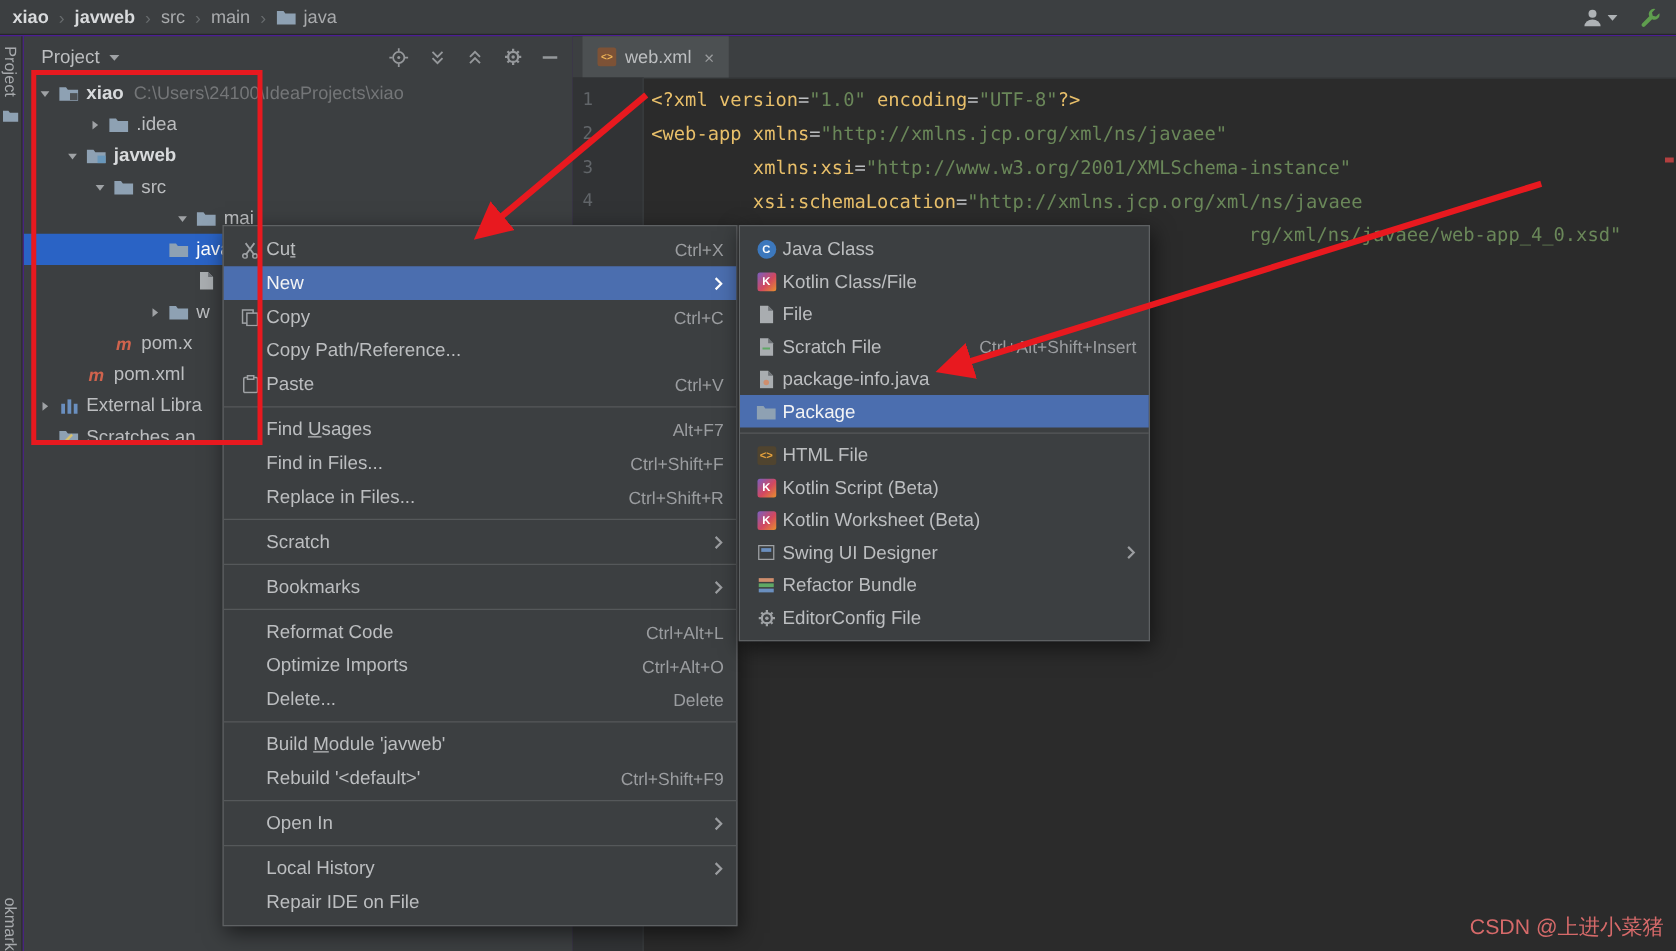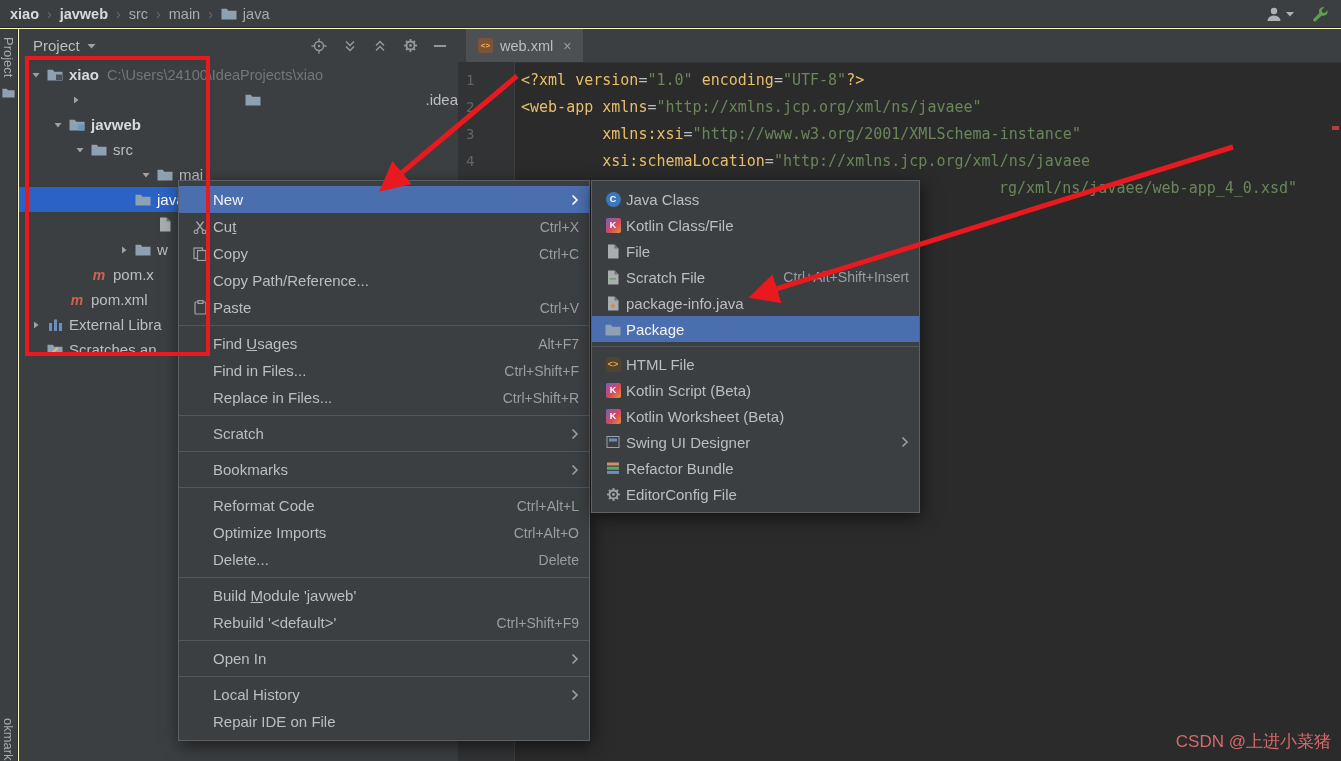"xiao" .app { background: #fef9c3 -> #4c1d95 }
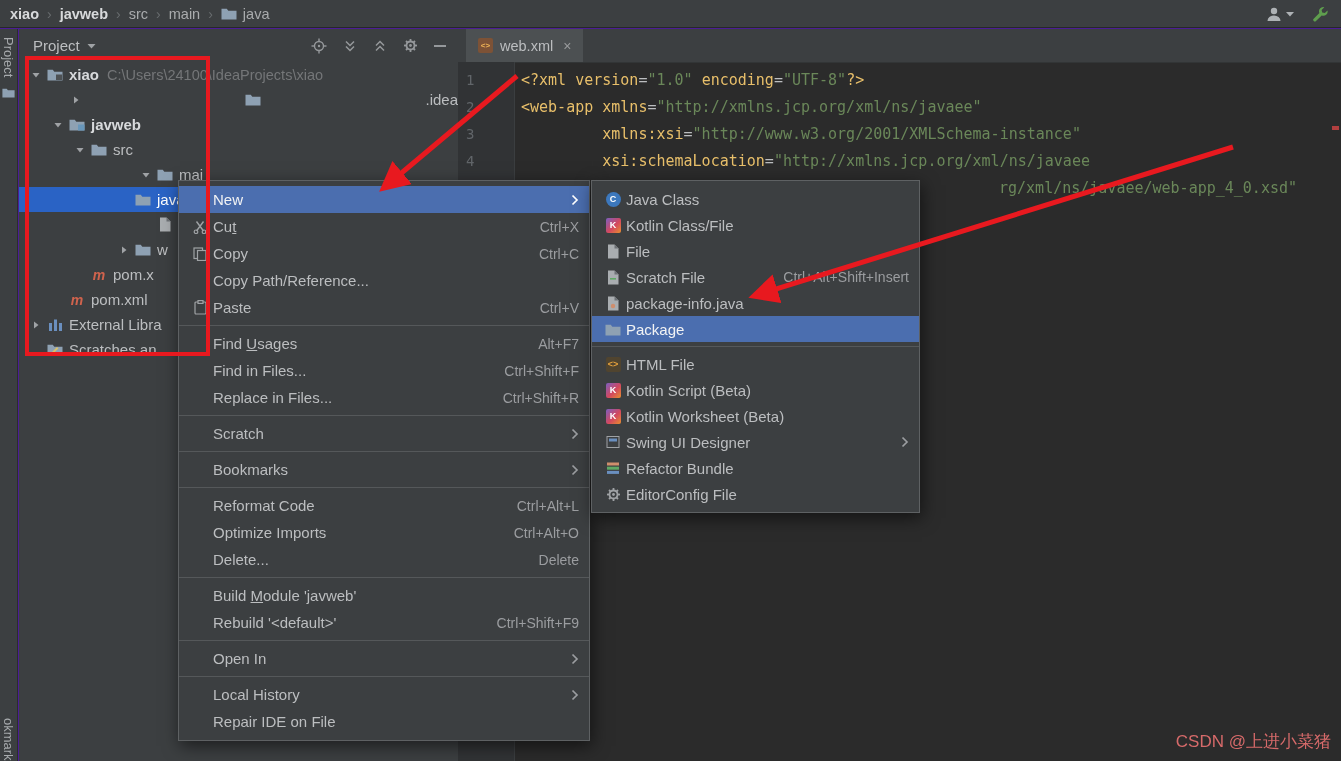".idea" div.tree-row { justify-content: space-between -> none }
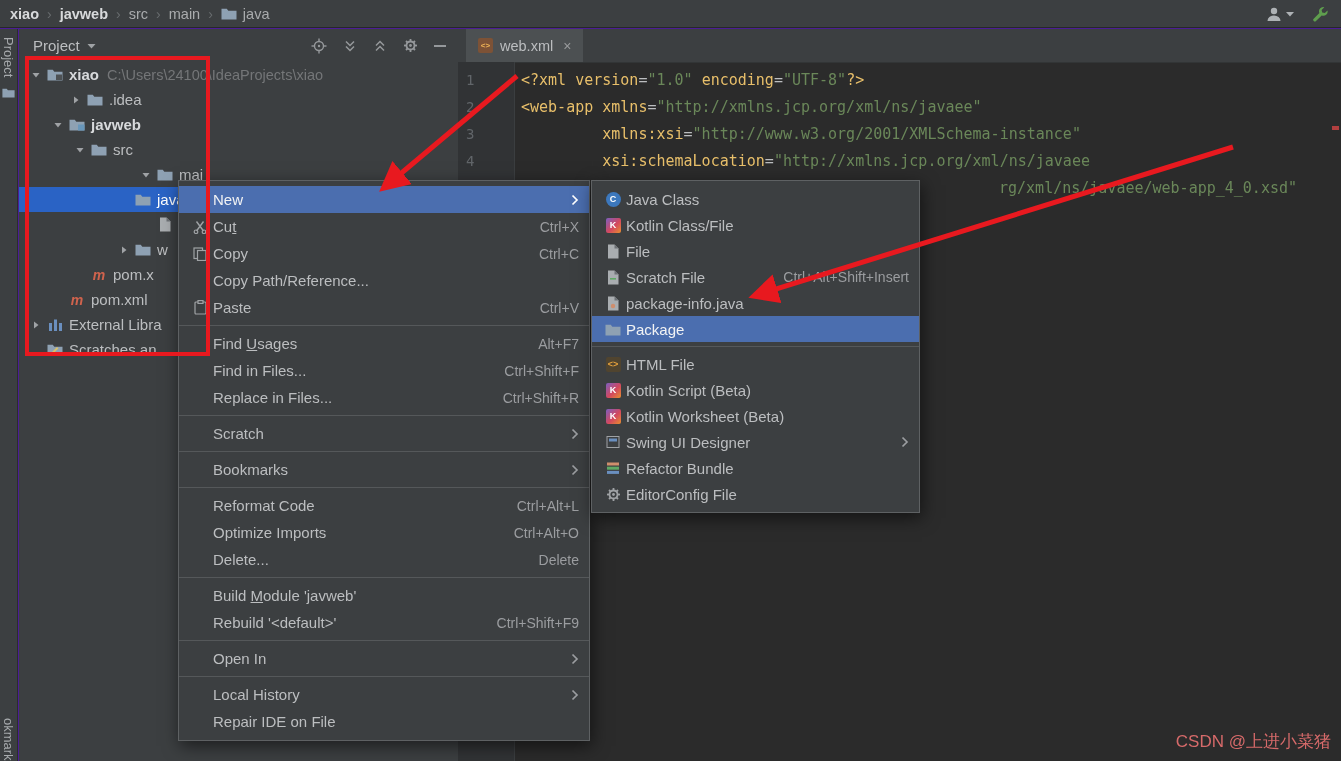"New" div.menu-item { order: before "Cut" -> after "Cut" }
